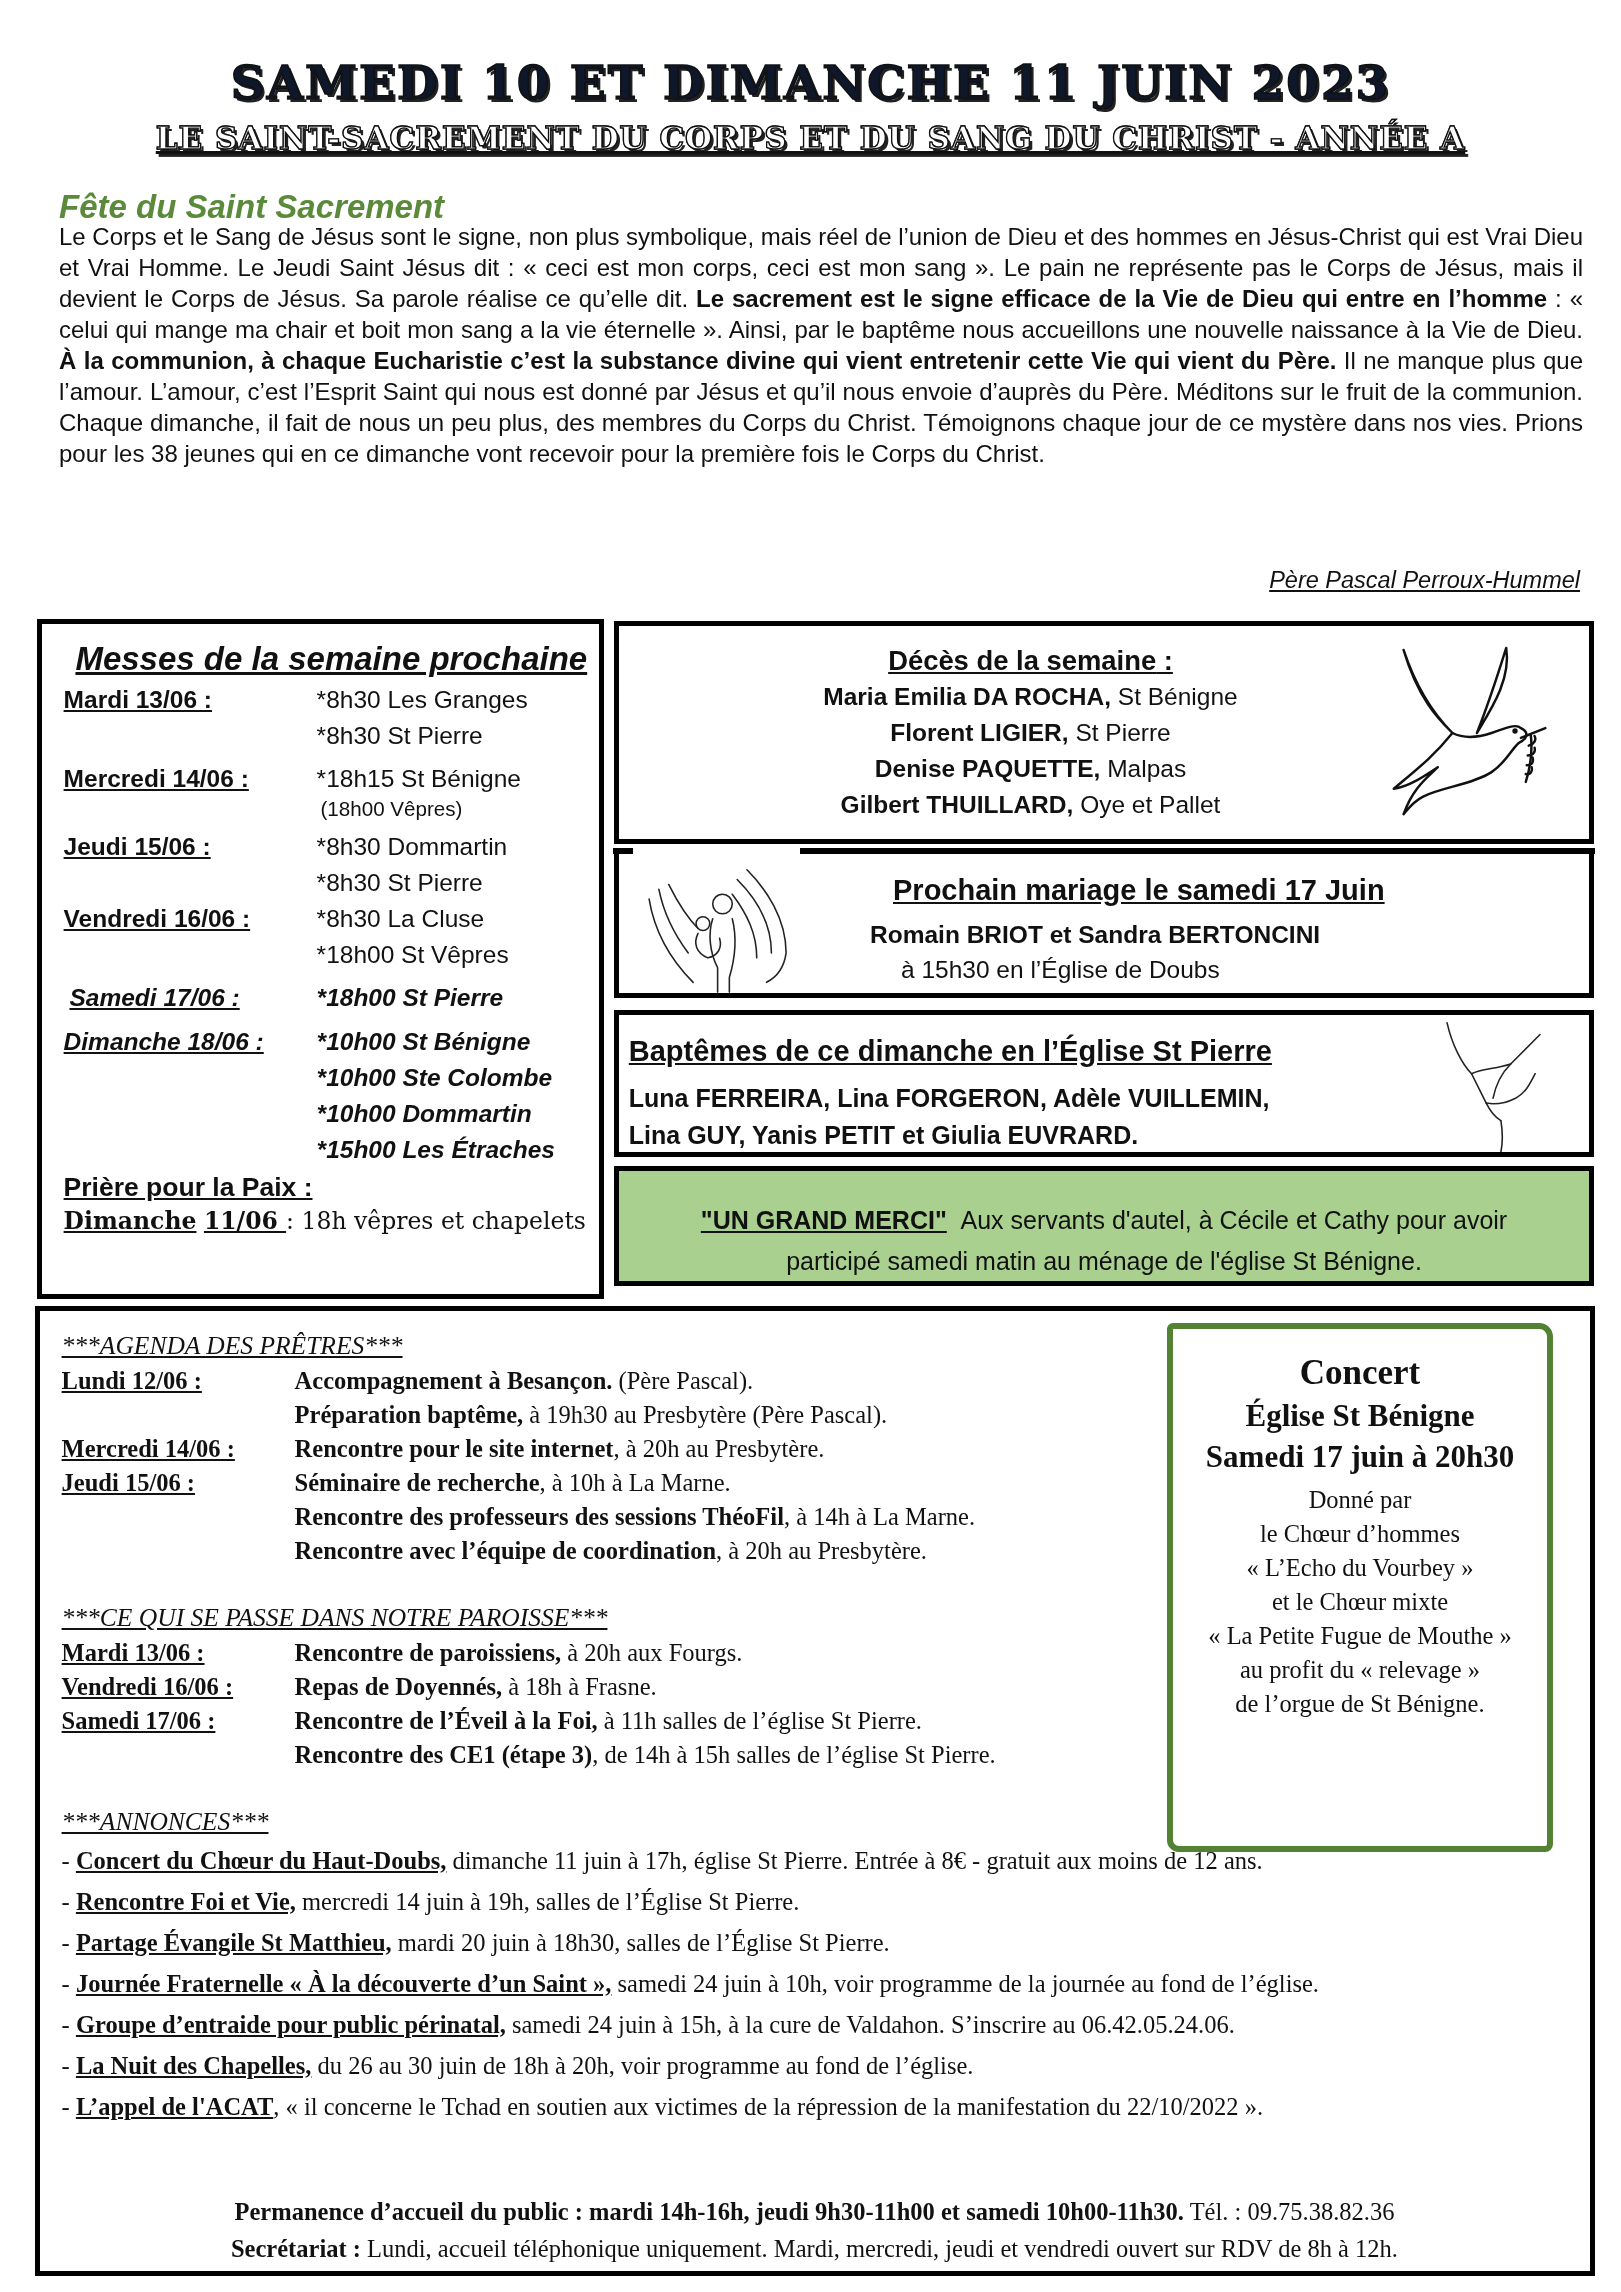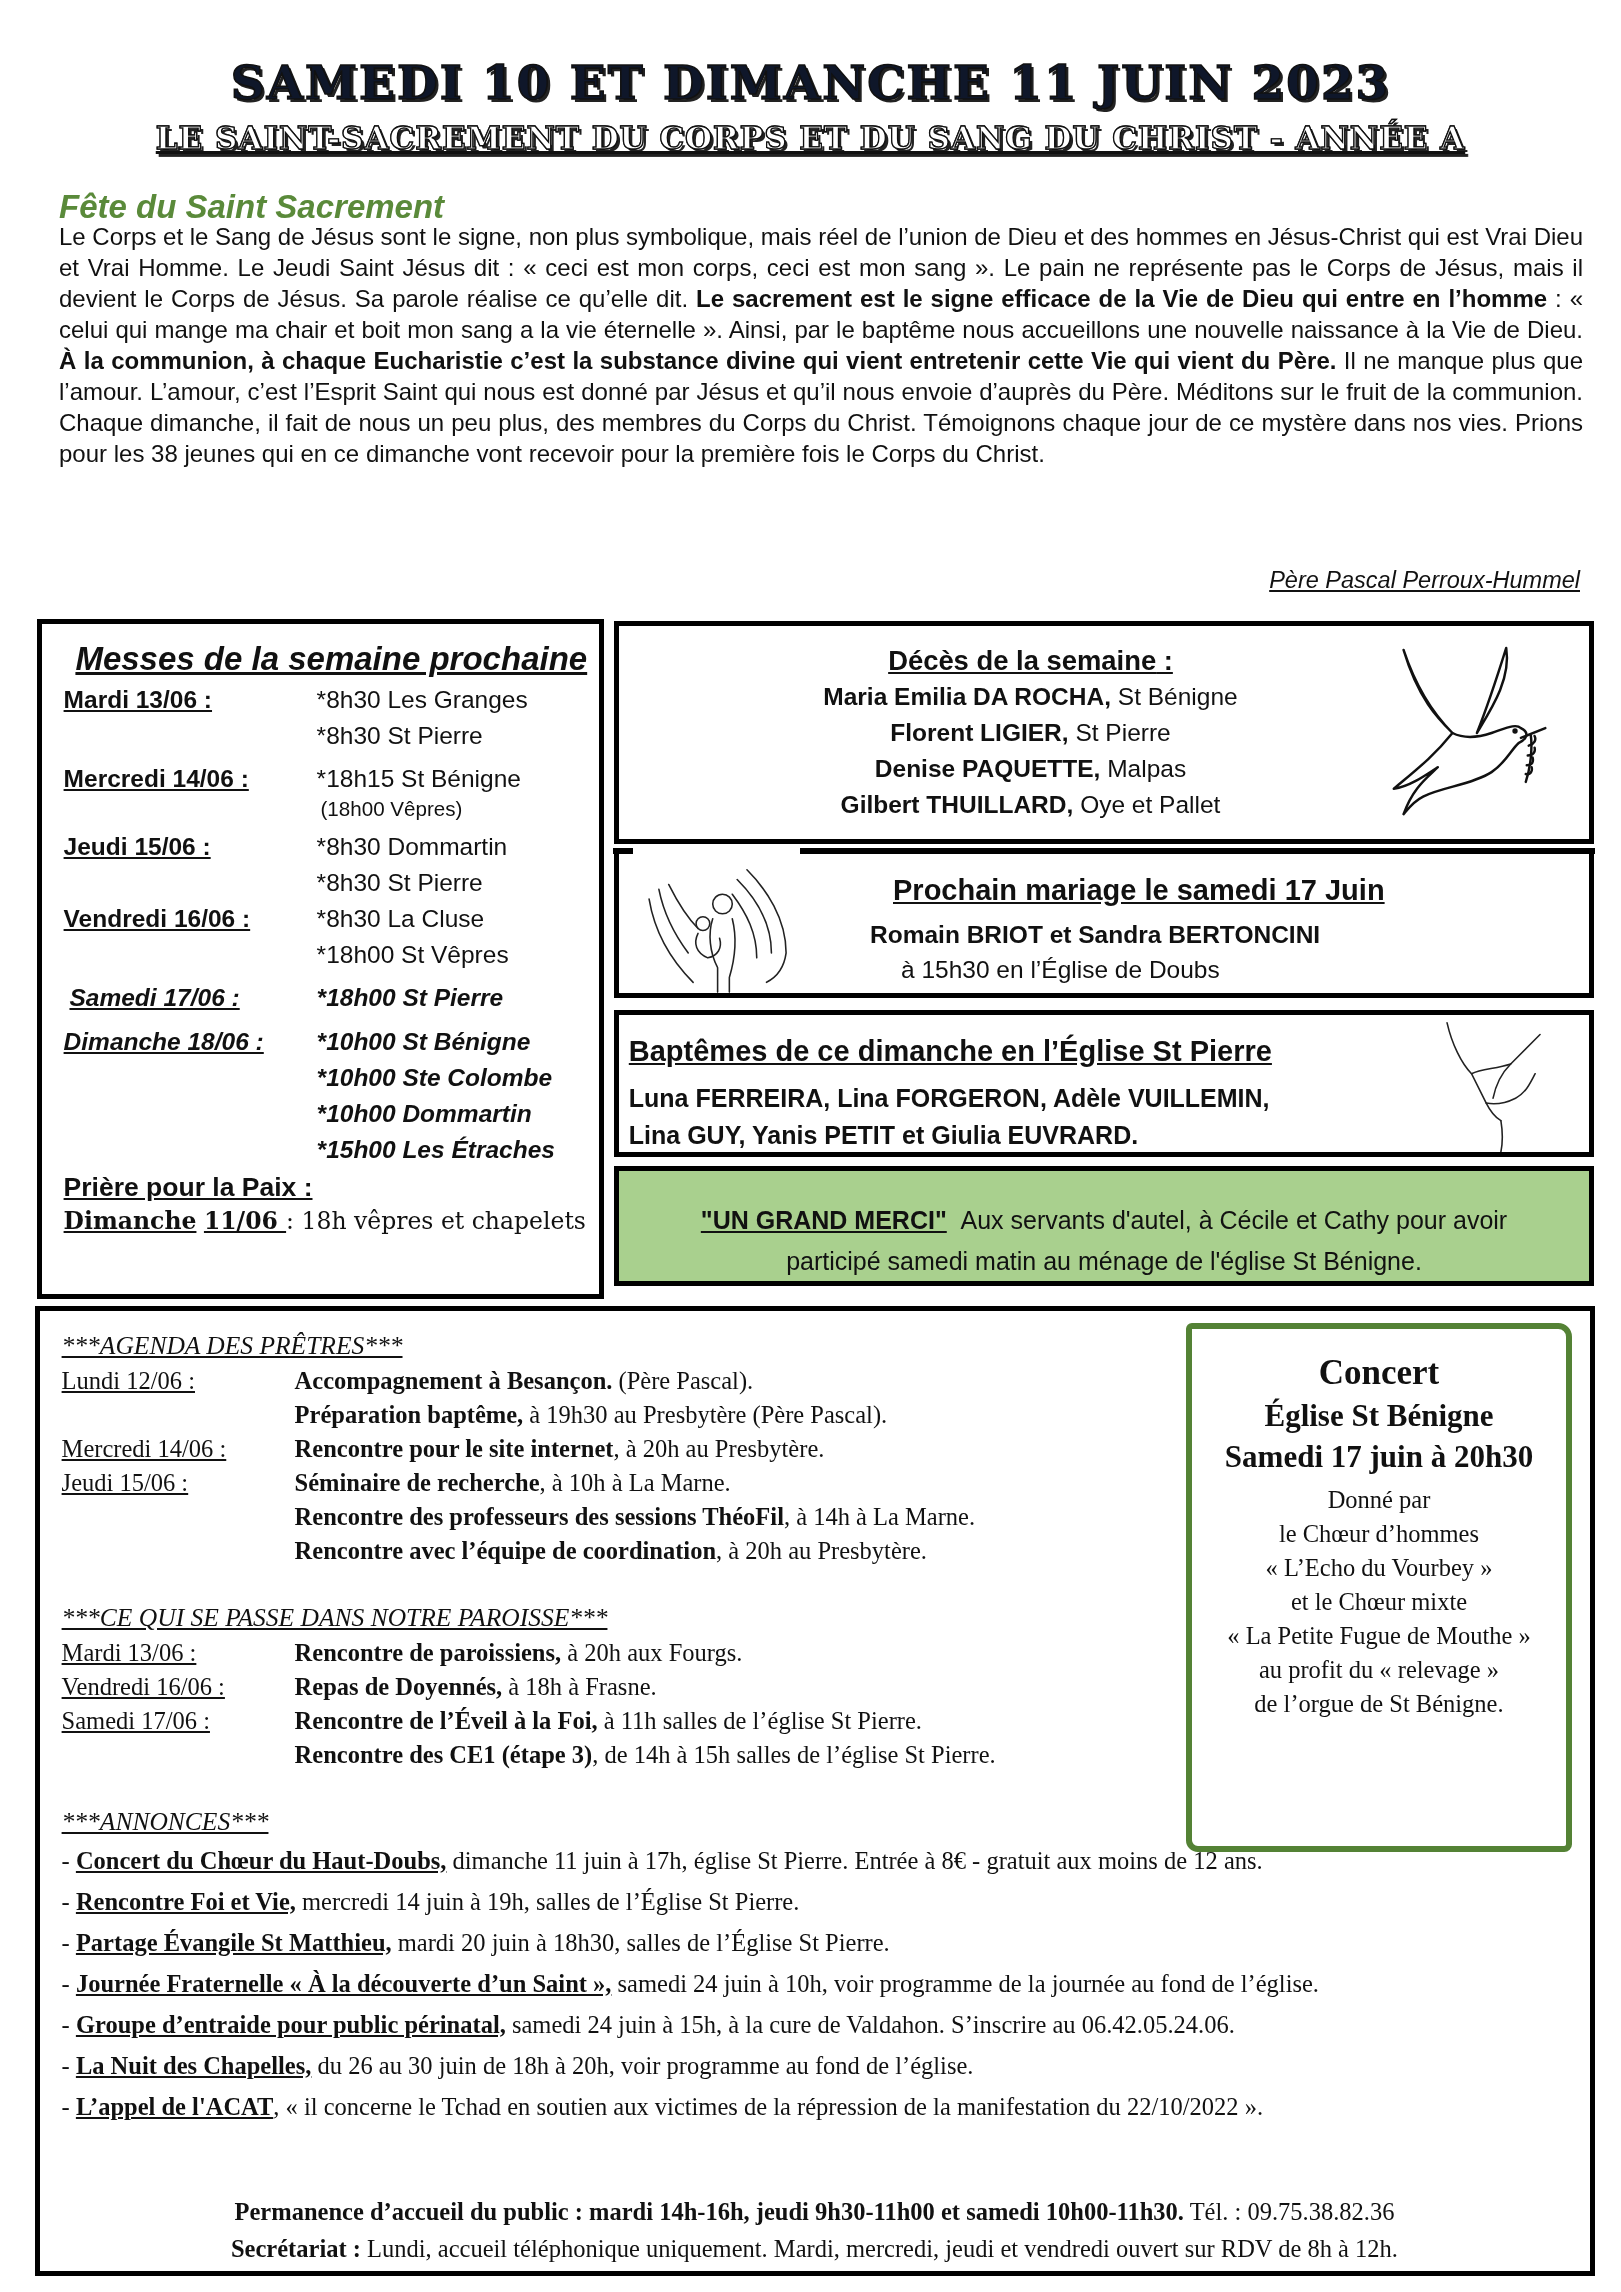"Lundi 12/06 :" .ag-day { font-weight: normal -> bold }
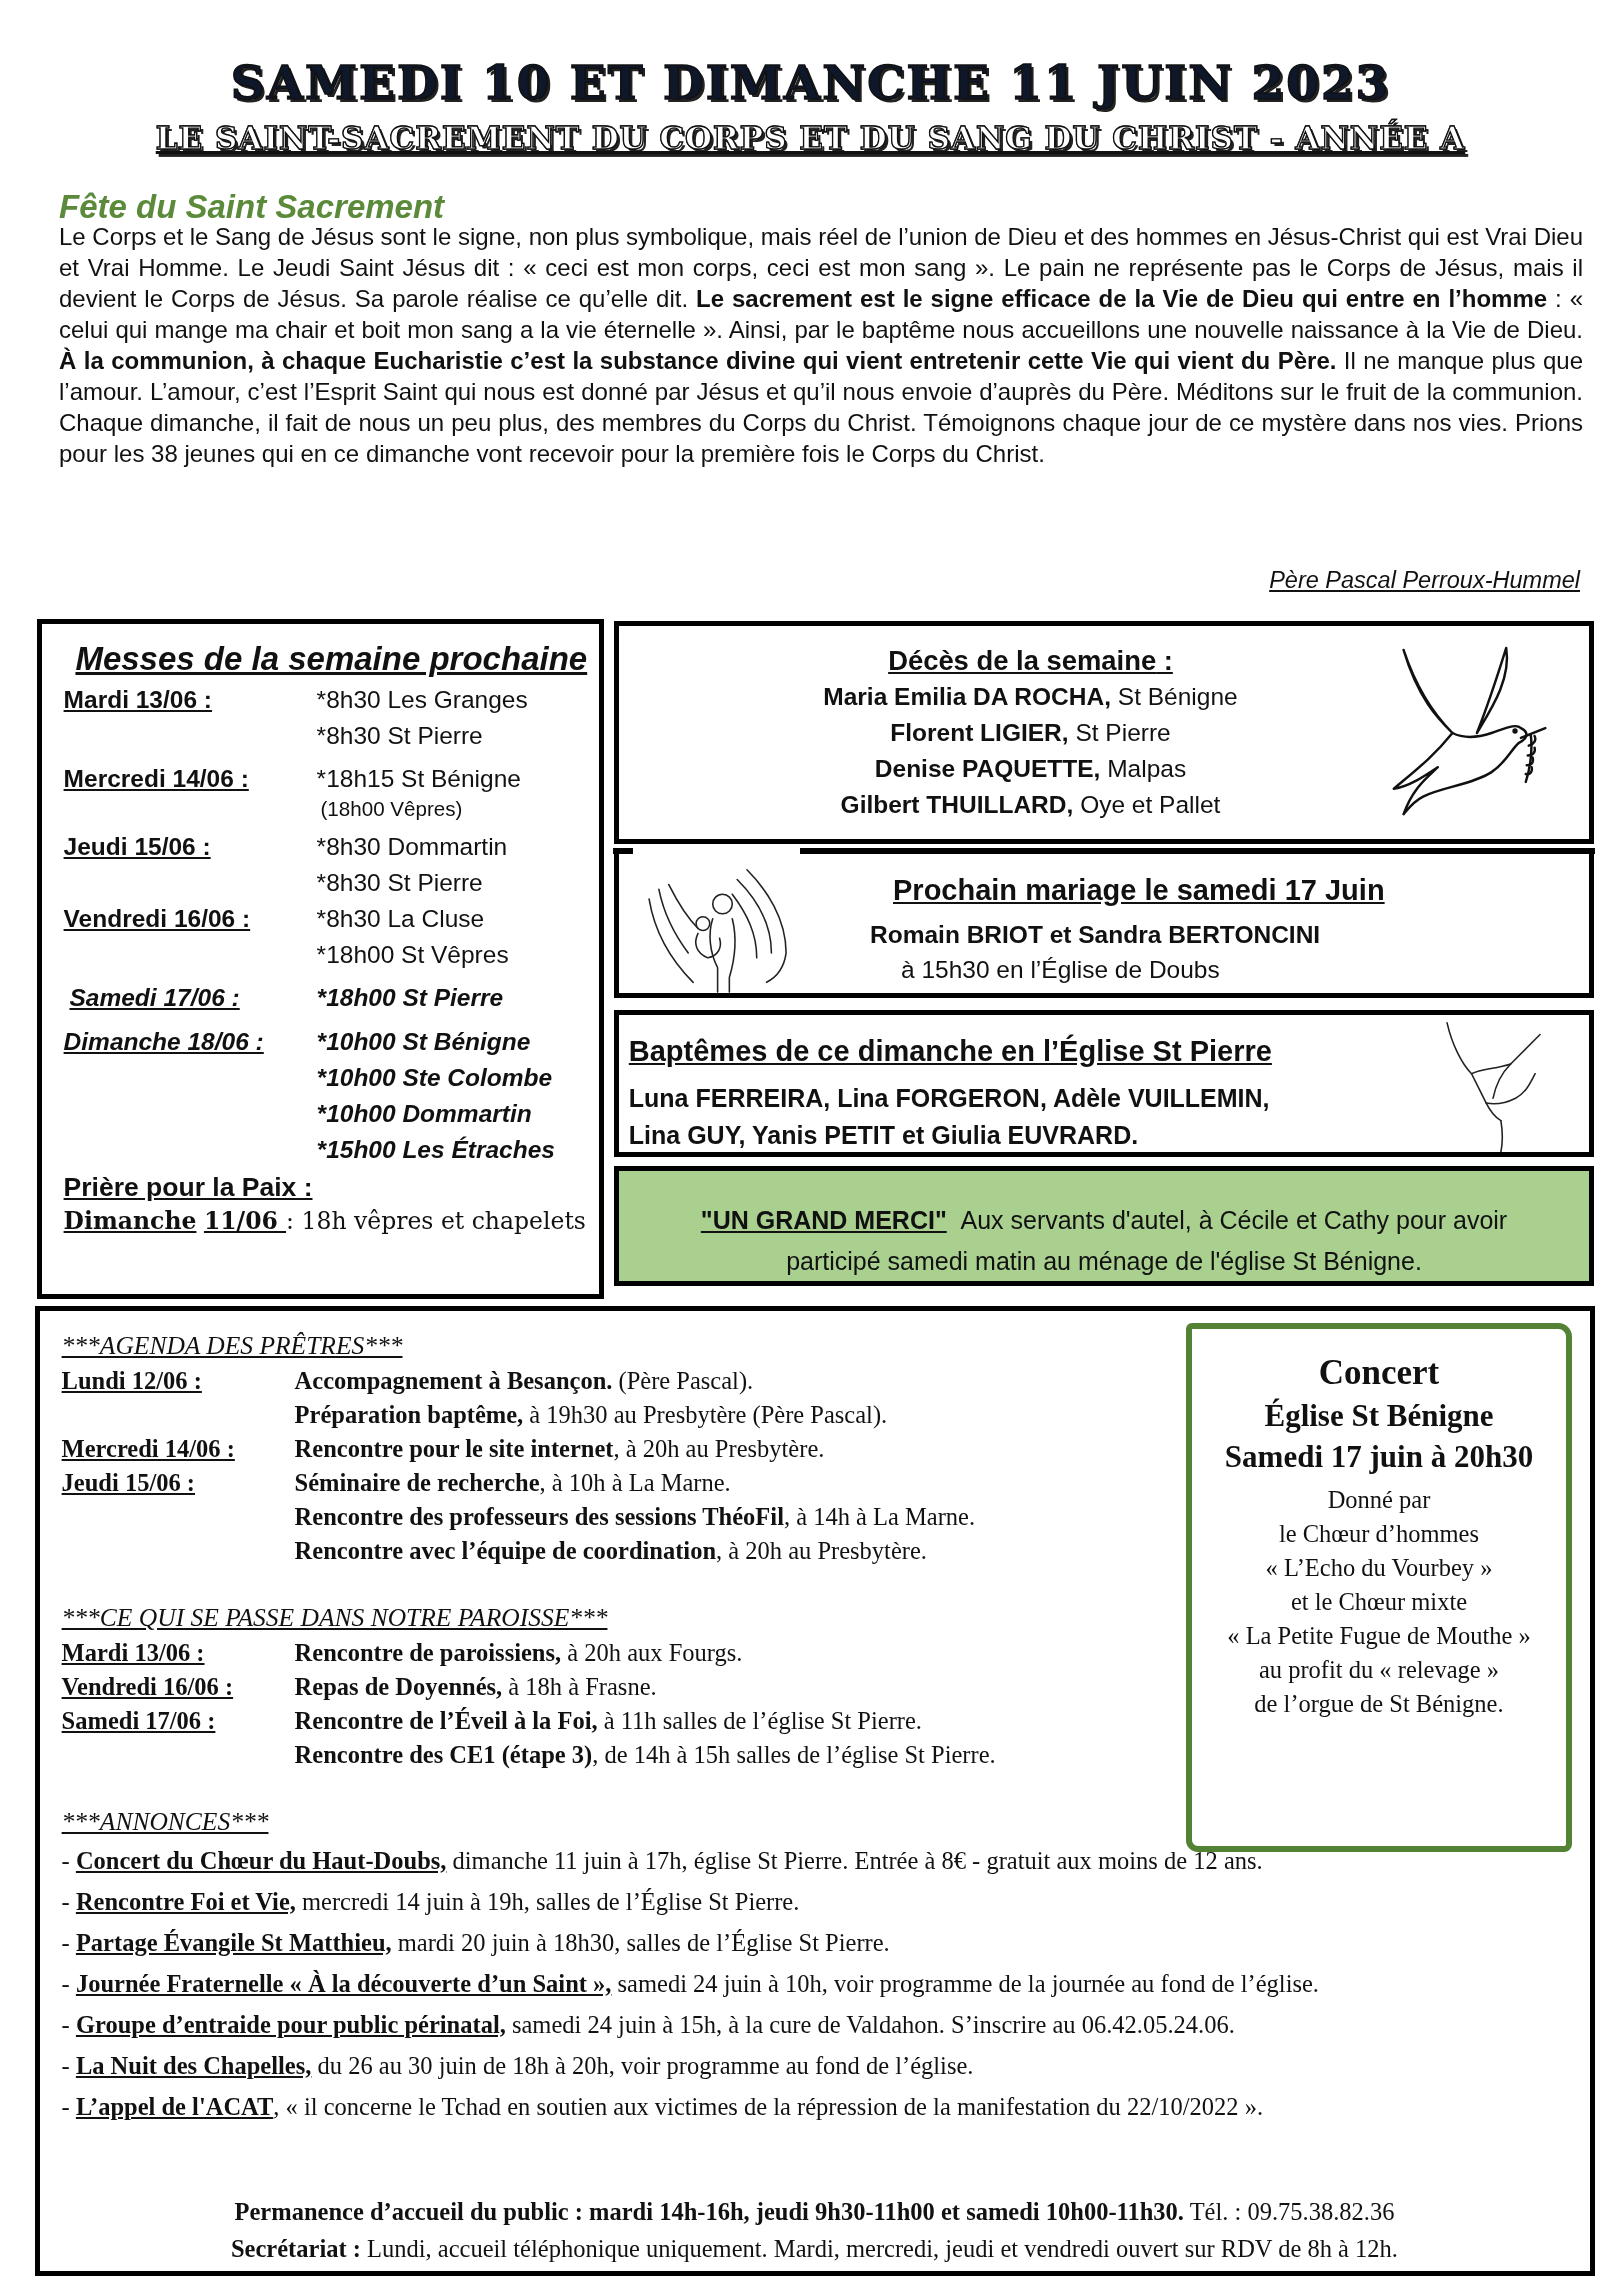"Concert" .concert { margin-left: 19px -> none }
